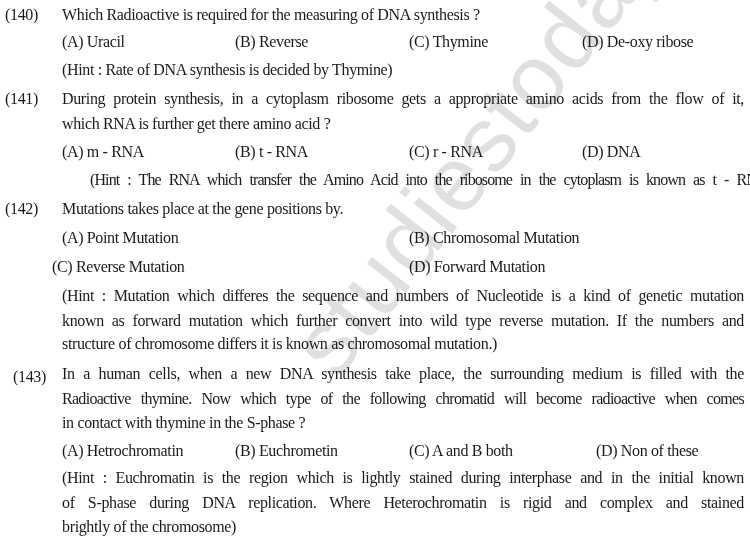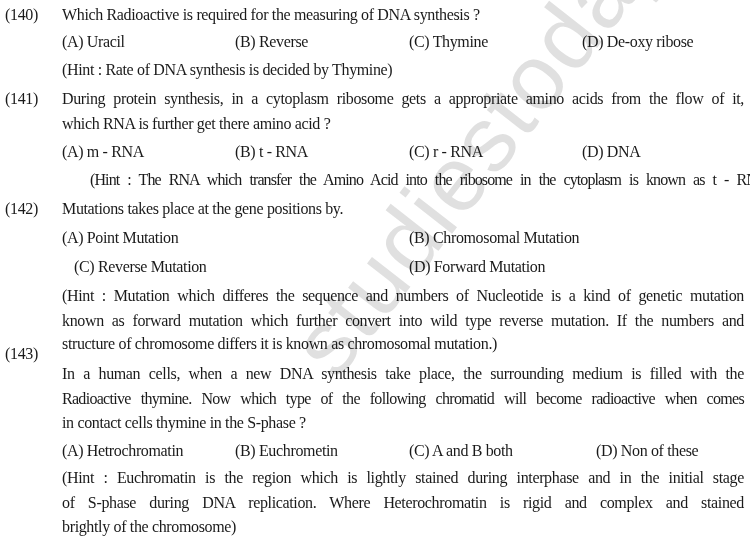"(C) Reverse Mutation" div.opt { left: 74px -> 52px }
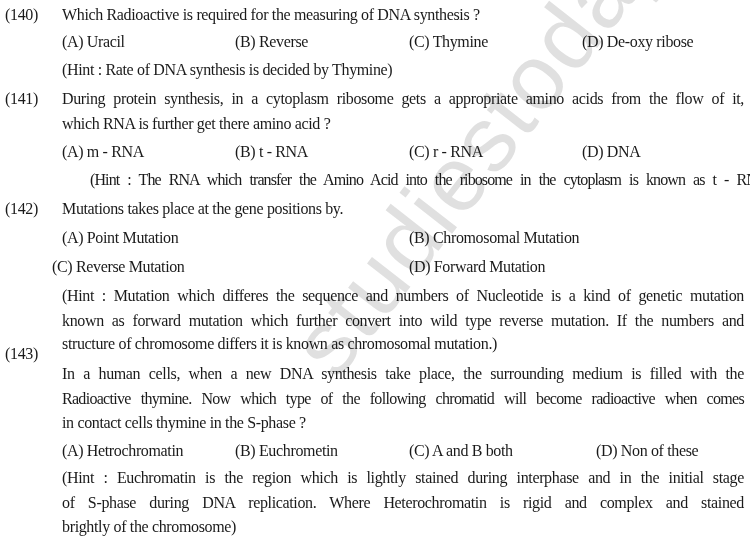"(143)" div.line { margin-left: none -> 8px; top: 344px -> 367px }
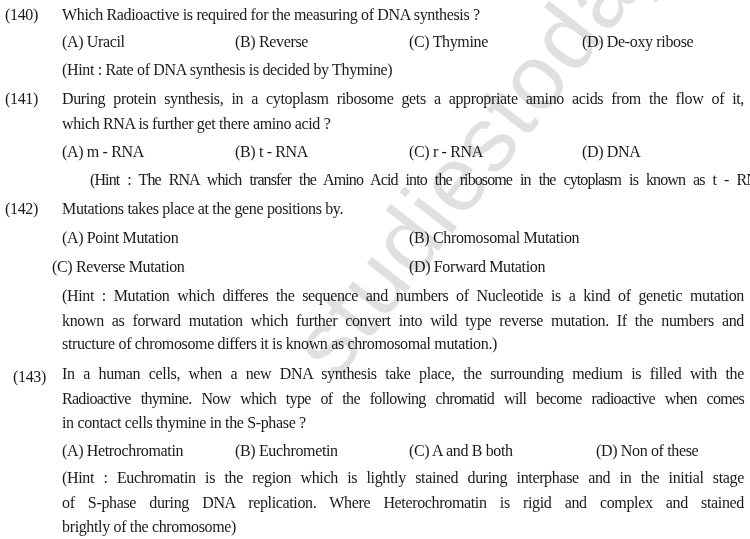"in contact cells thymine in" div.line { text: cells -> with }
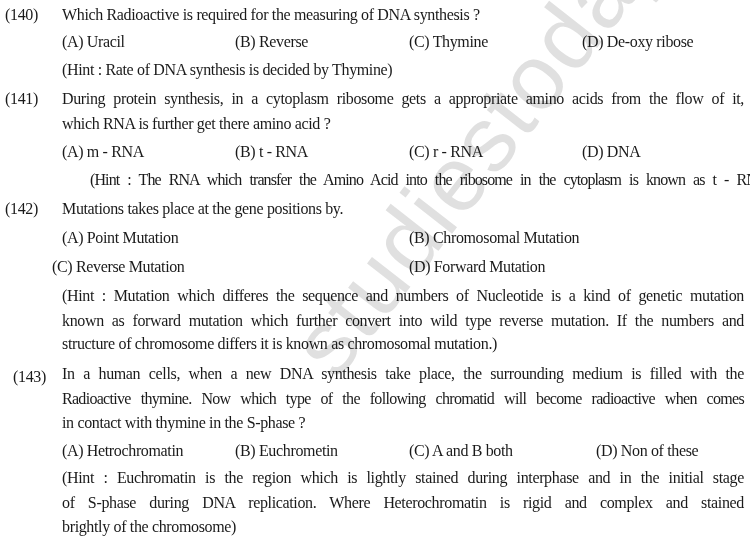"(Hint : Euchromatin is the" div.justify { text: stage -> known }
